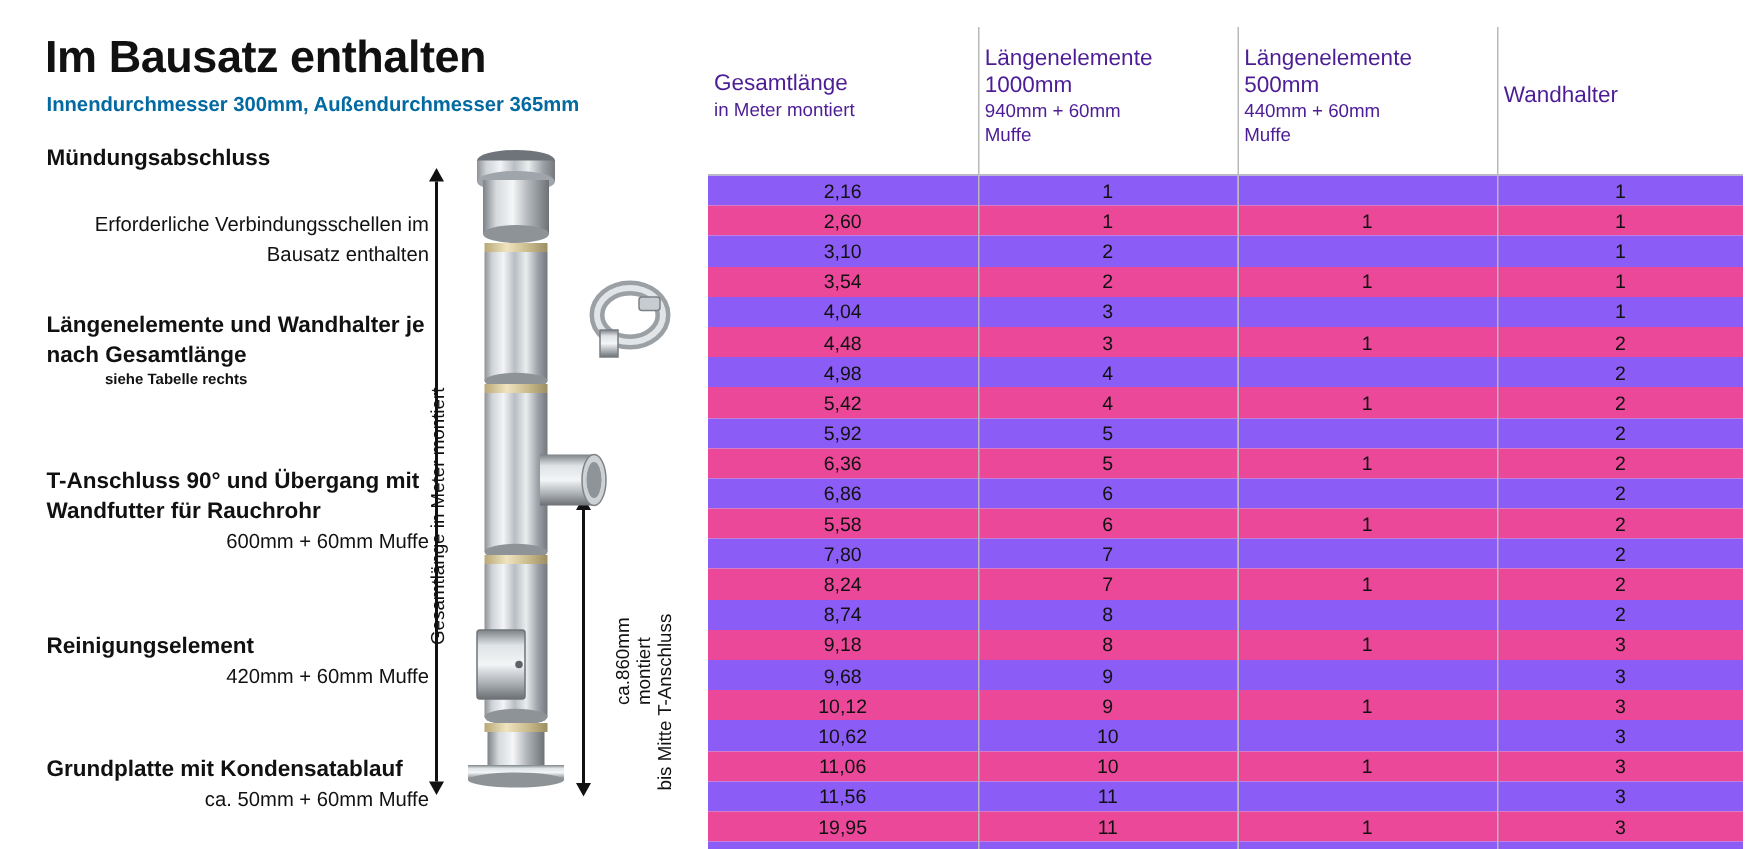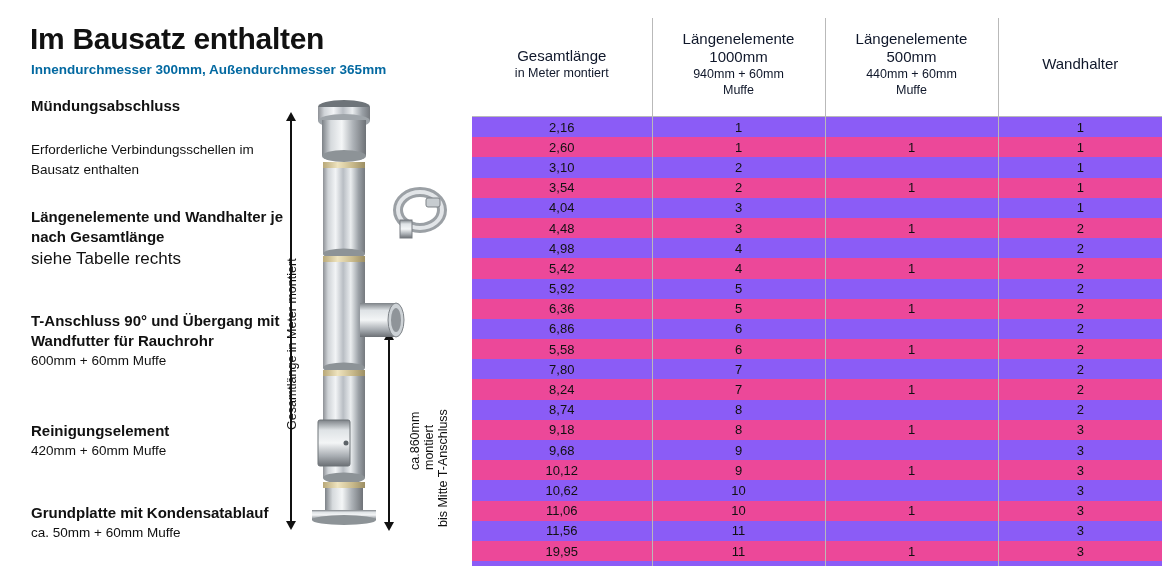"Längenelemente" table.spec thead th { color: #0f172a -> #4c1d95; text-align: center -> left }
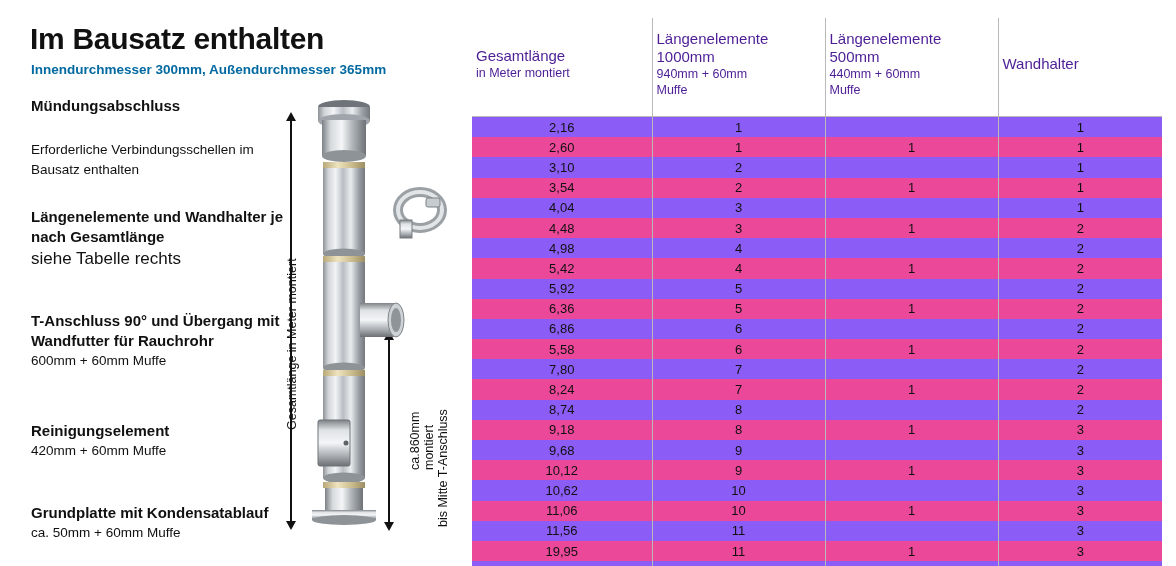"Erforderliche Verbindungsschellen im" .feat .p { text-align: none -> right }
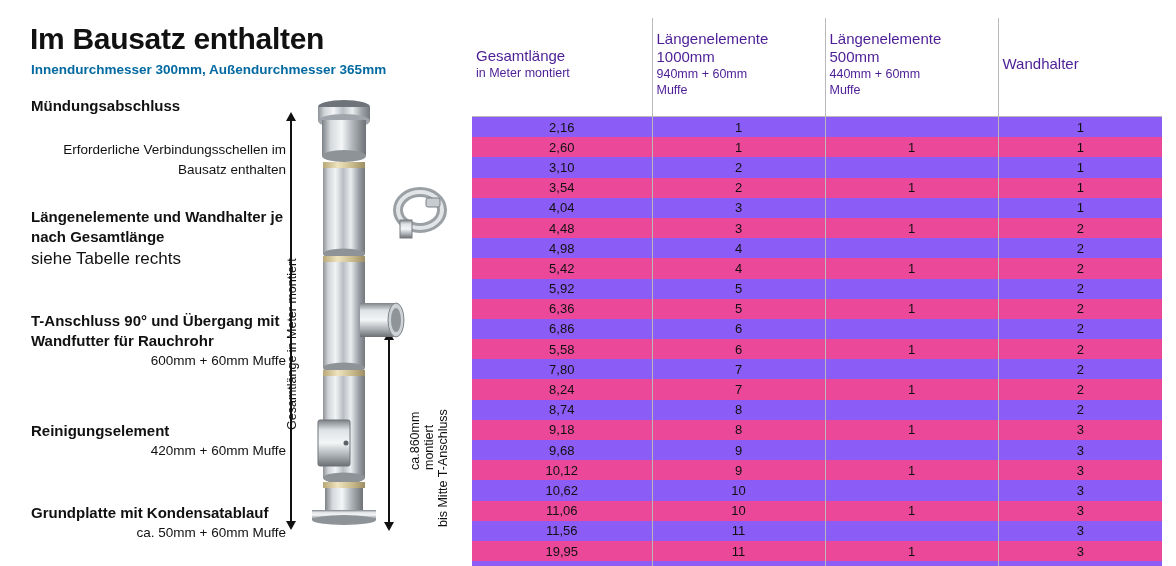"siehe Tabelle rechts" .feat .p-small { font-size: 17px -> 10px; font-weight: normal -> bold; margin-left: none -> 39px }
